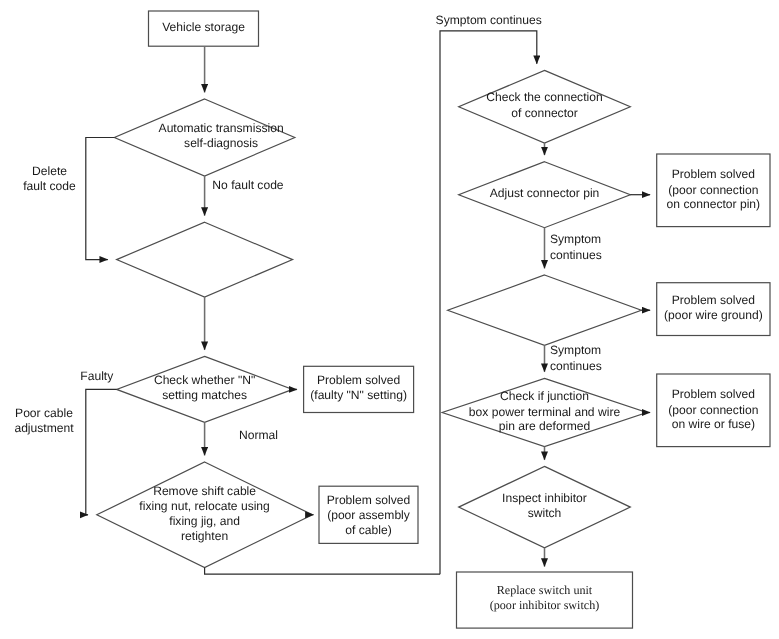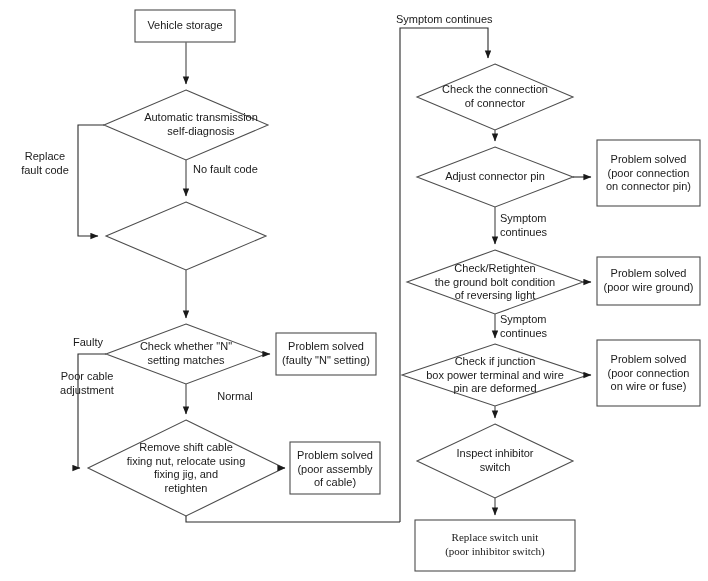"Replace" div.lbl { text: Replace -> Delete }
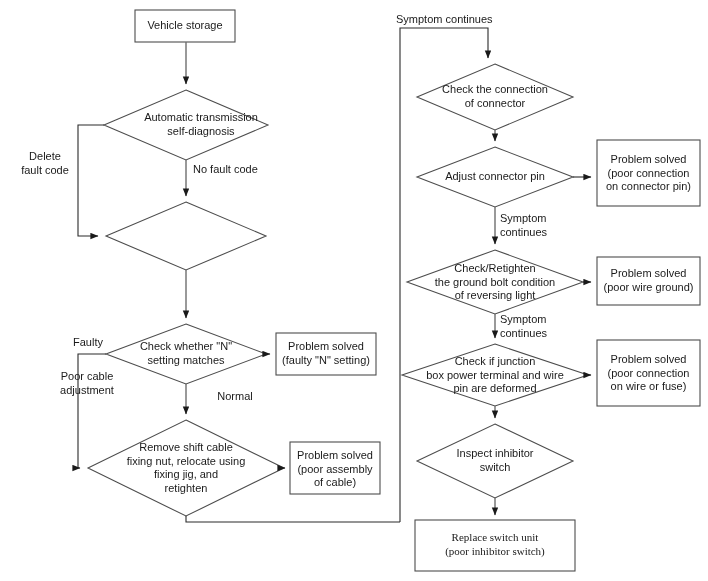"Check/Retighten" div.lbl { html: <div>Check/Retighten the ground bolt condition of reversing light</div> -> none }
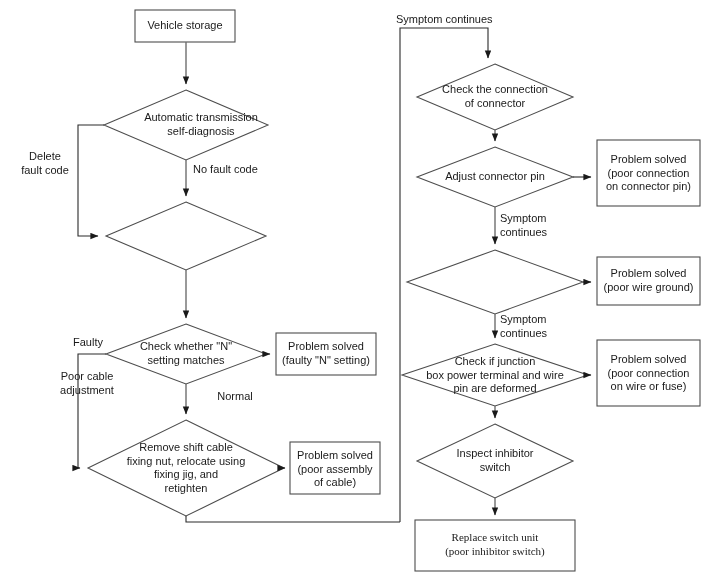"Poor cable" div.lbl { margin-left: 47px -> none }
